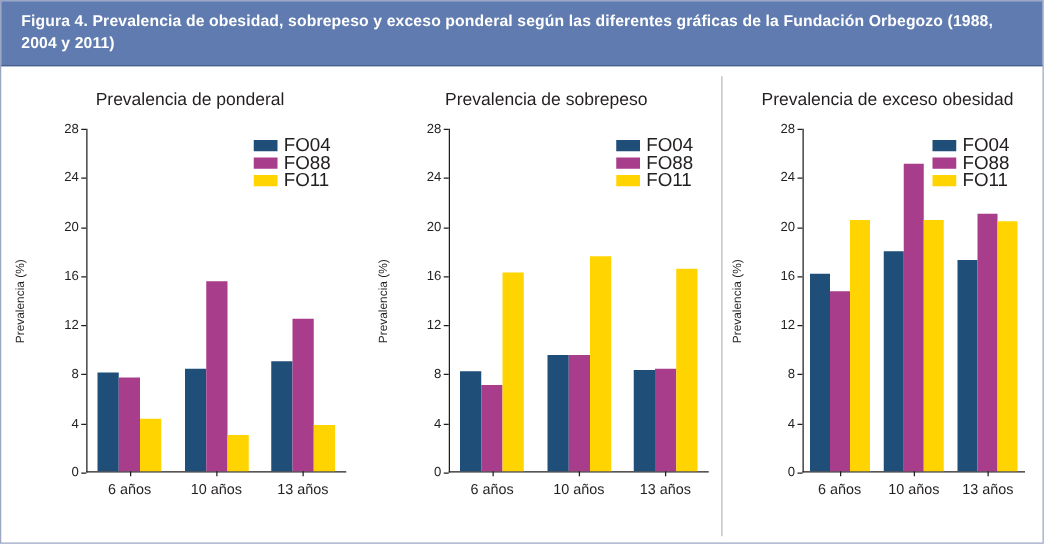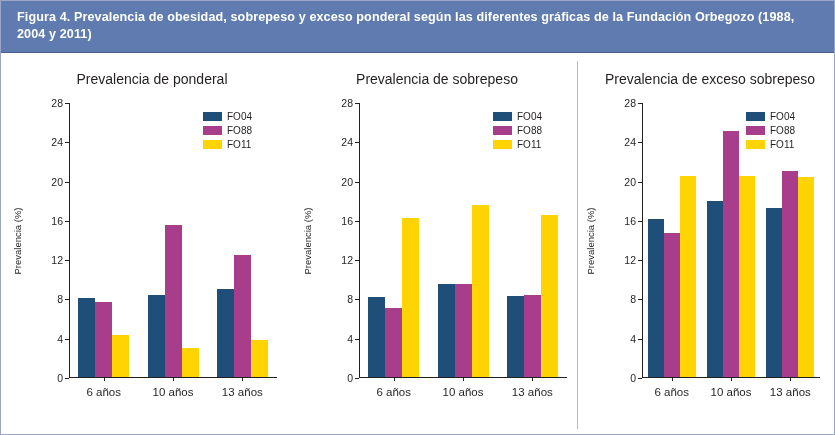"Prevalencia de exceso sobrepeso" div.panel-title { text: sobrepeso -> obesidad }
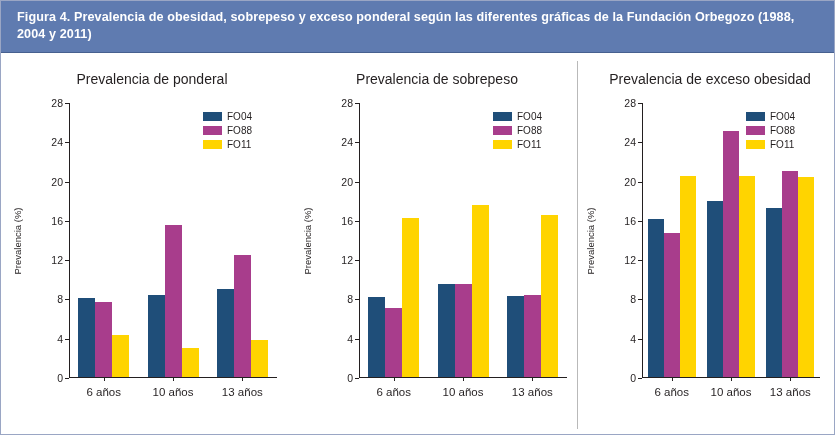"FO04" .legend { font-size: 10px -> 15px }
